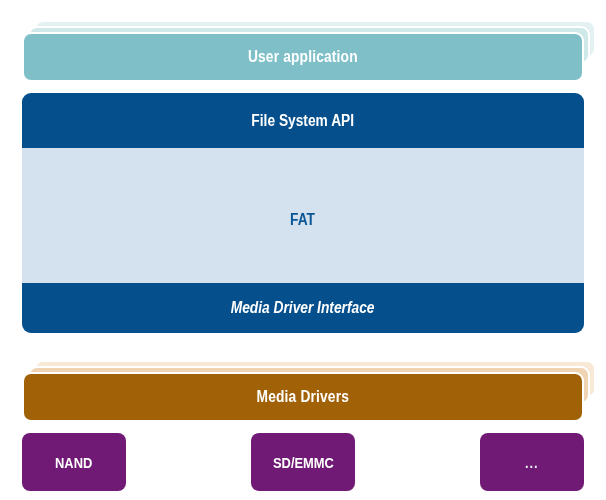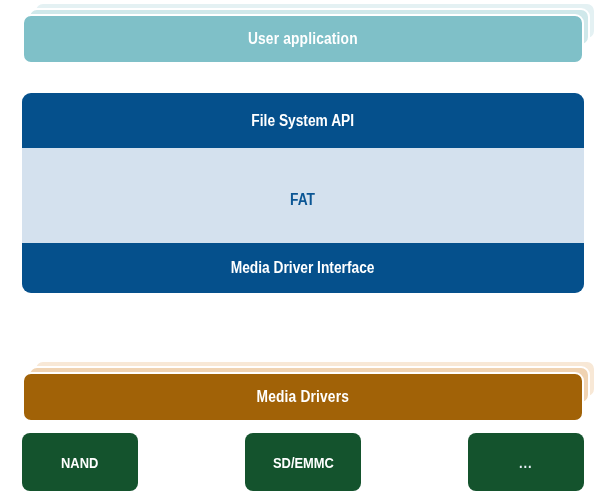"User application" #user-app-stack { top: 2px -> 20px }
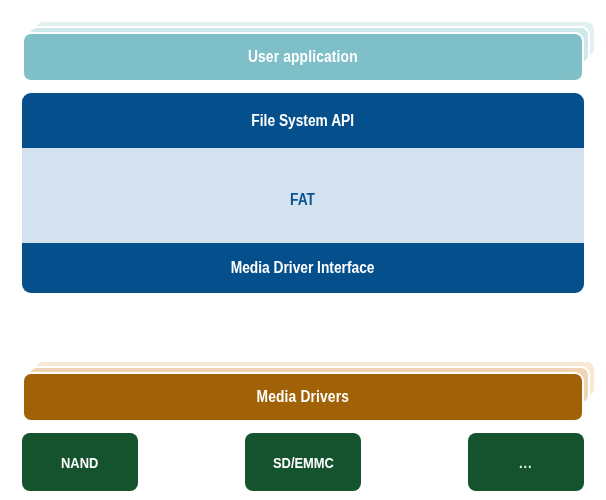"File System API" #fs-block { height: 200px -> 240px }
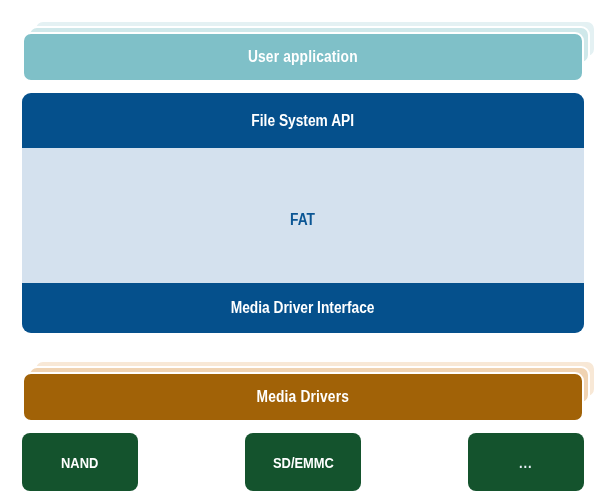"Media Driver Interface" #fs-mdi-bar { font-style: none -> italic }
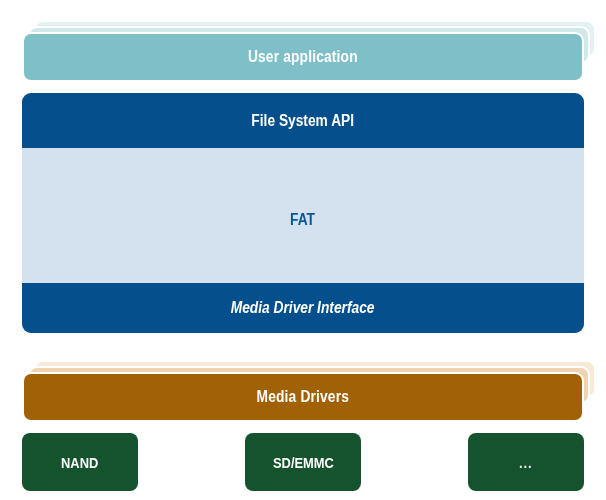"NAND" .media-type-box { background: #14532d -> #701a75; width: 116px -> 104px }
